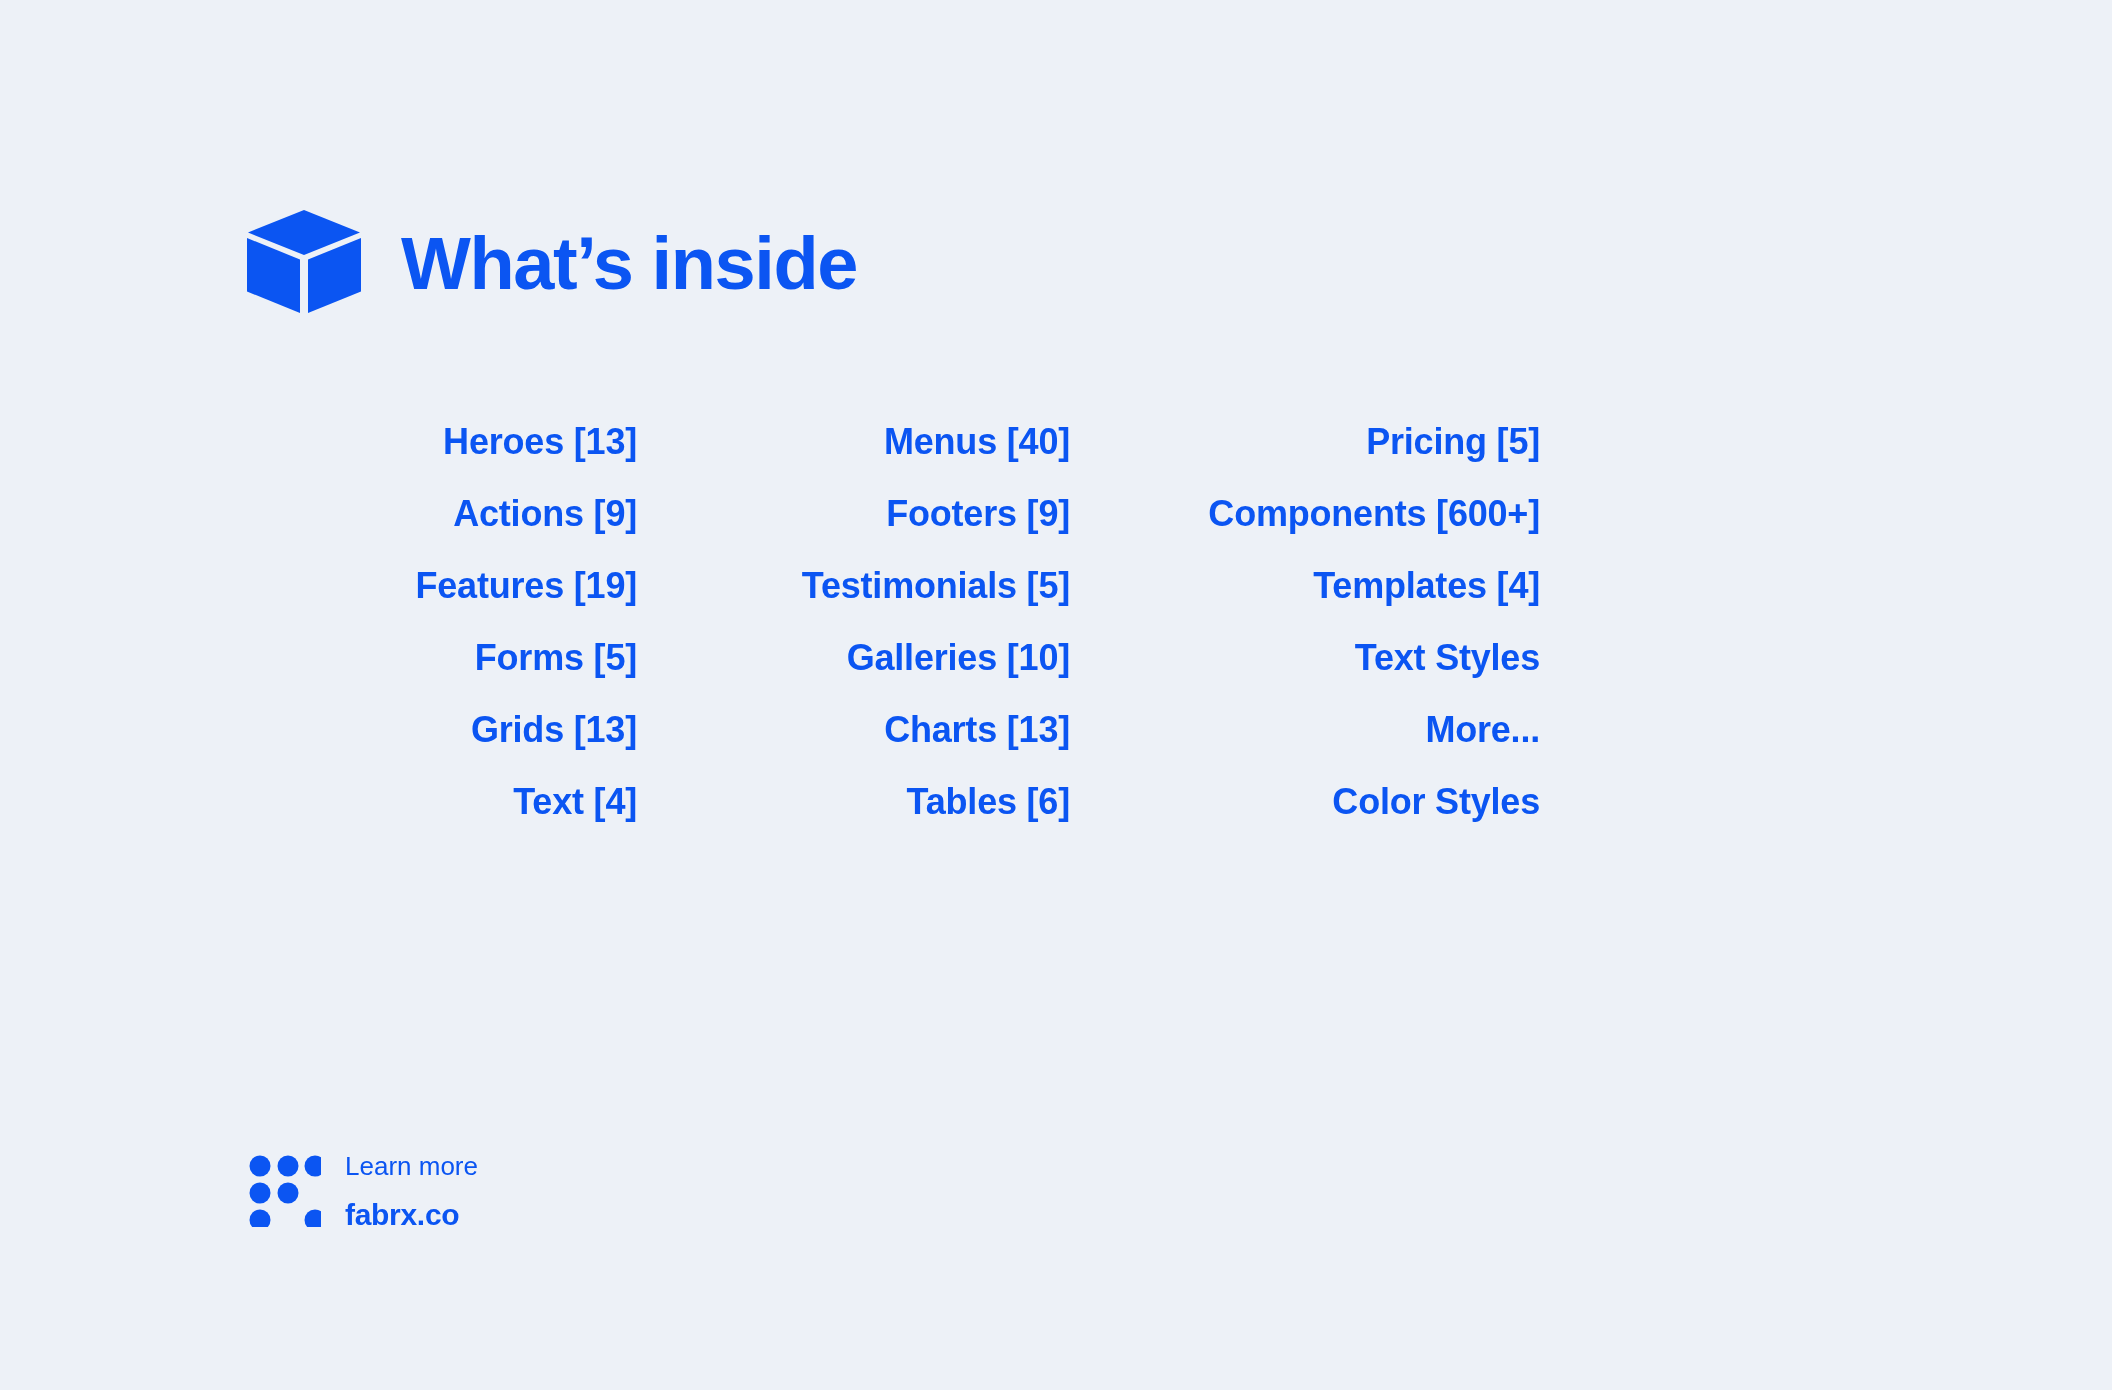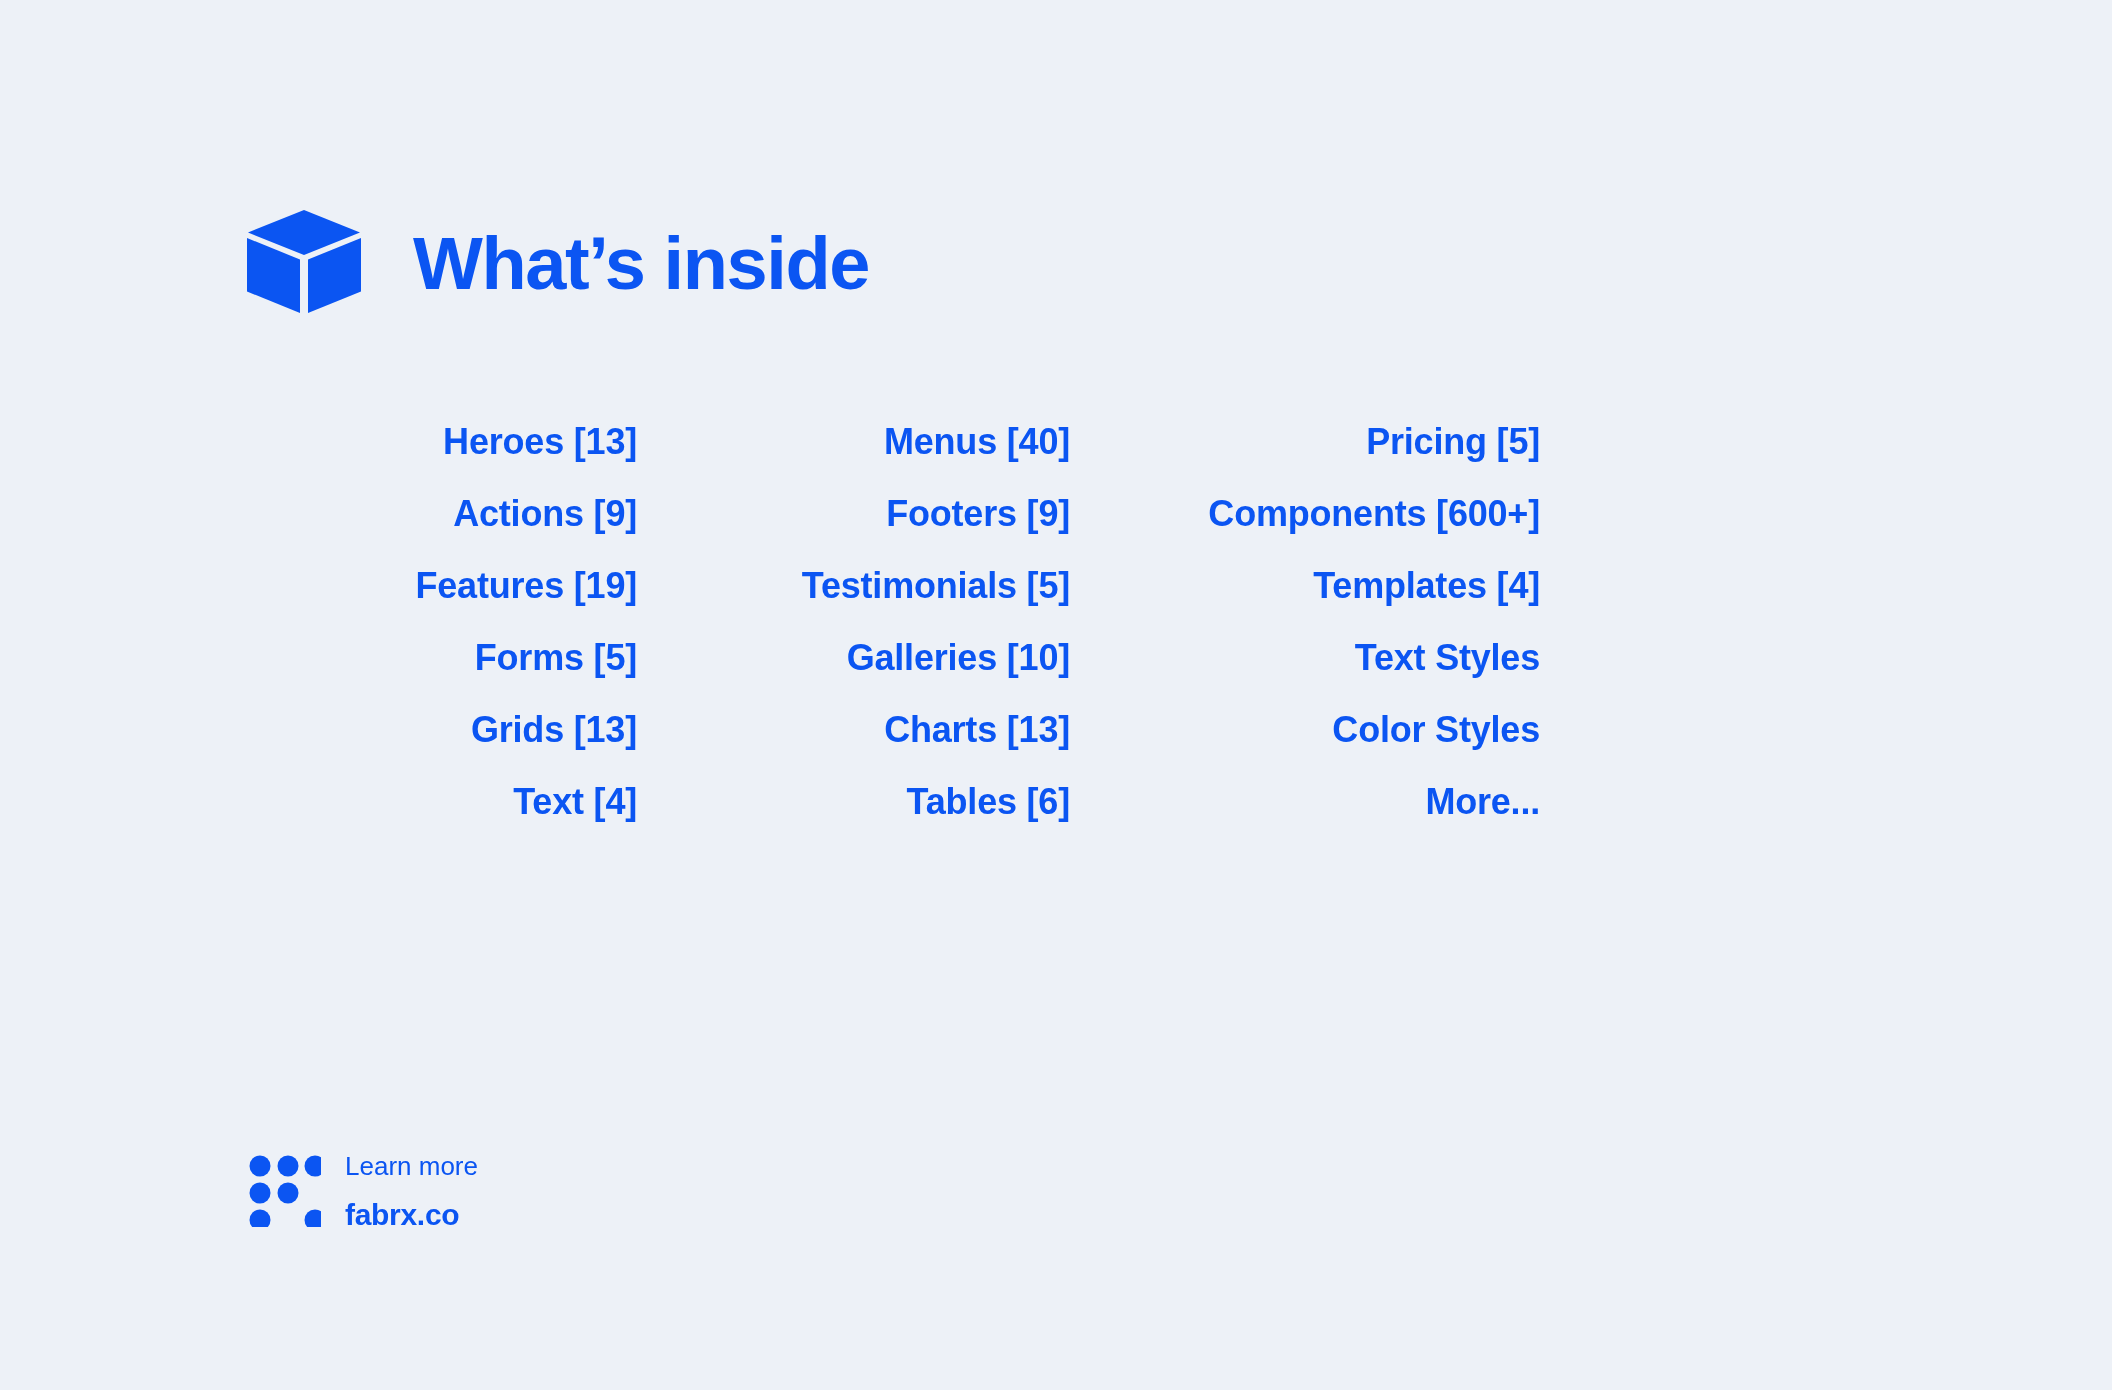"What’s inside" .header { gap: 52px -> 40px }
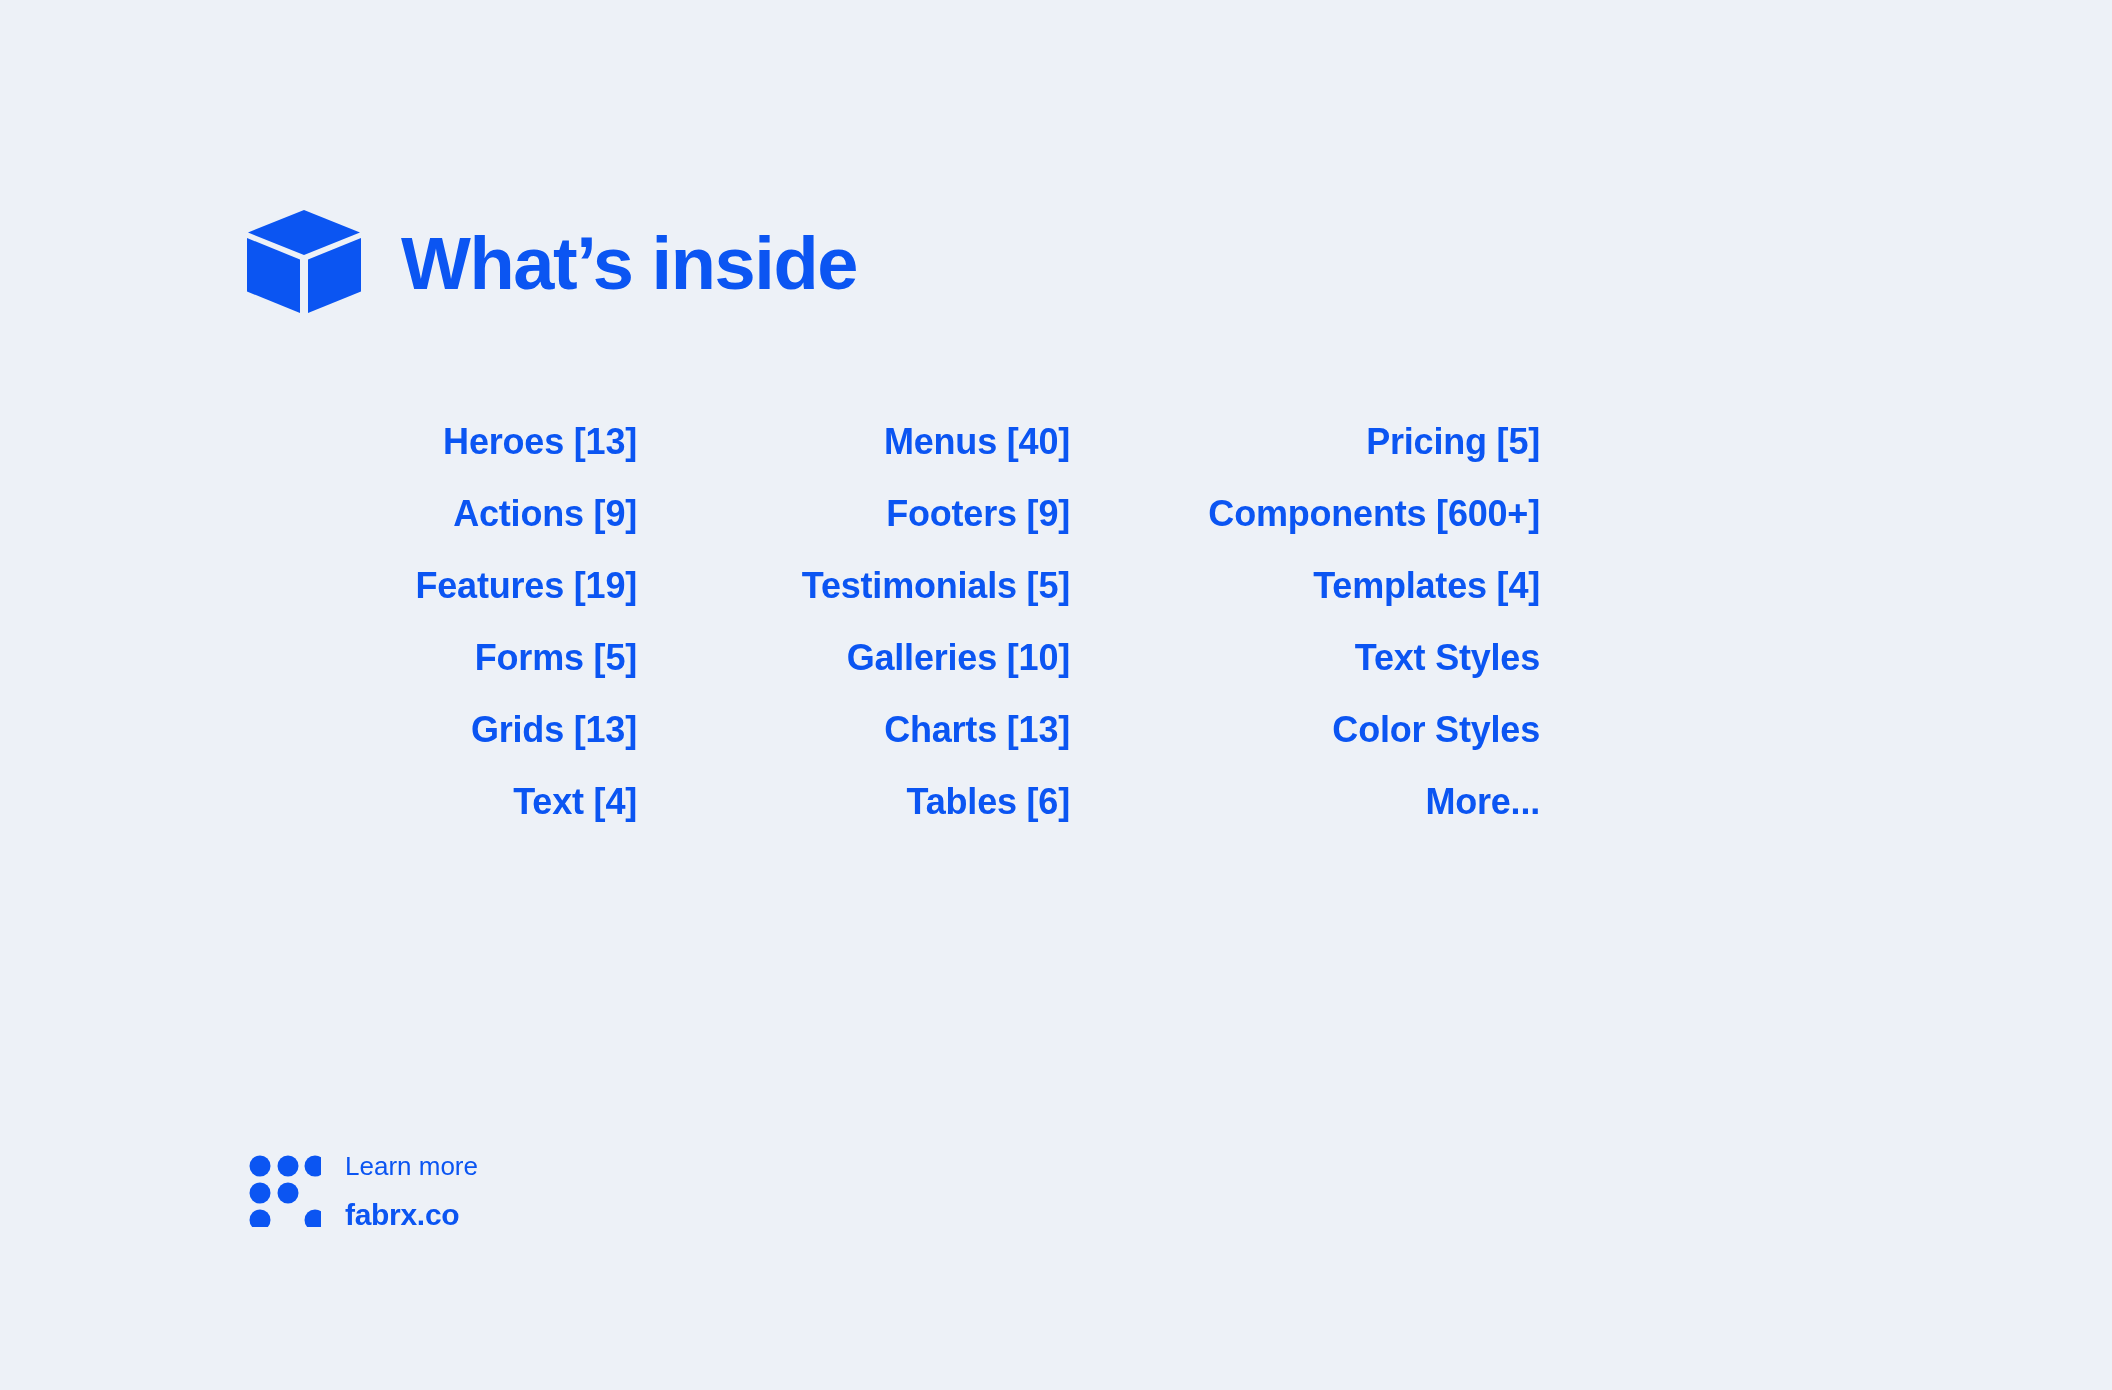"Color Styles" a.link-item { order: before "More..." -> after "More..." }
